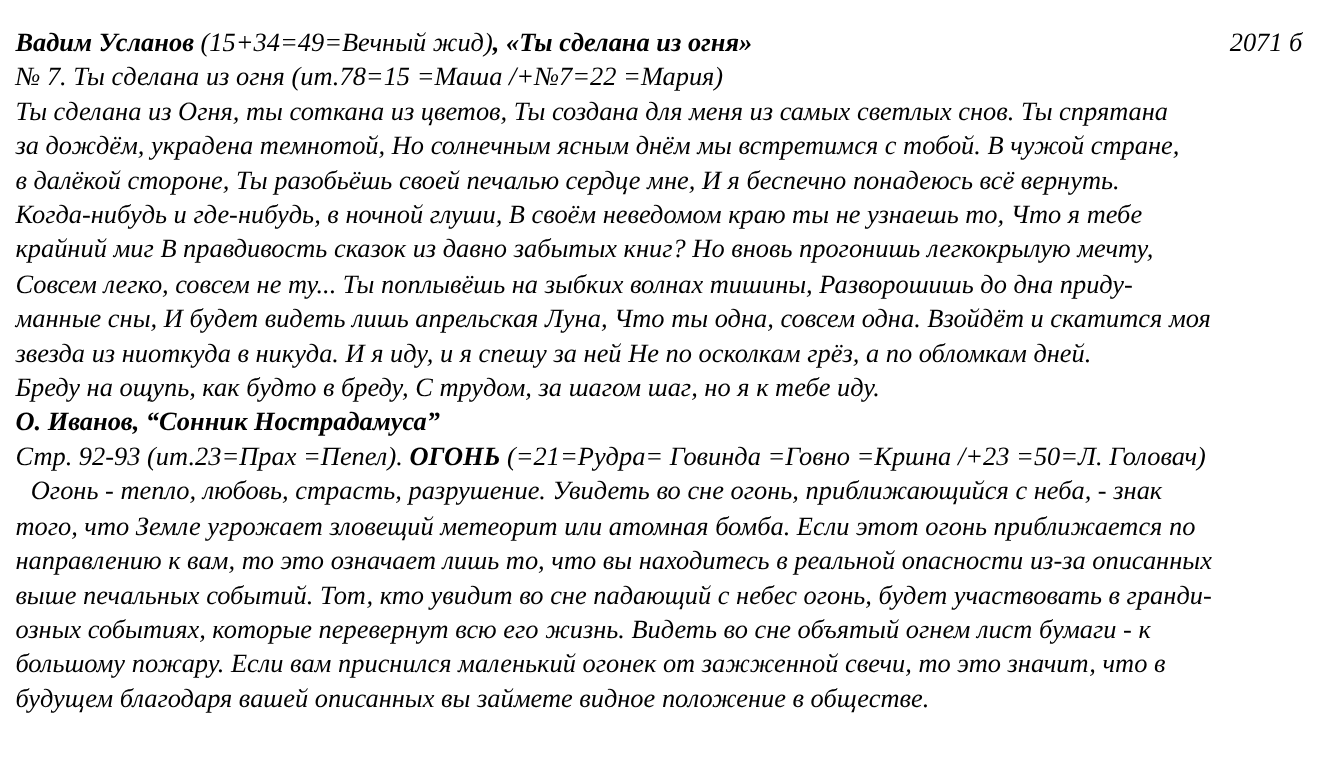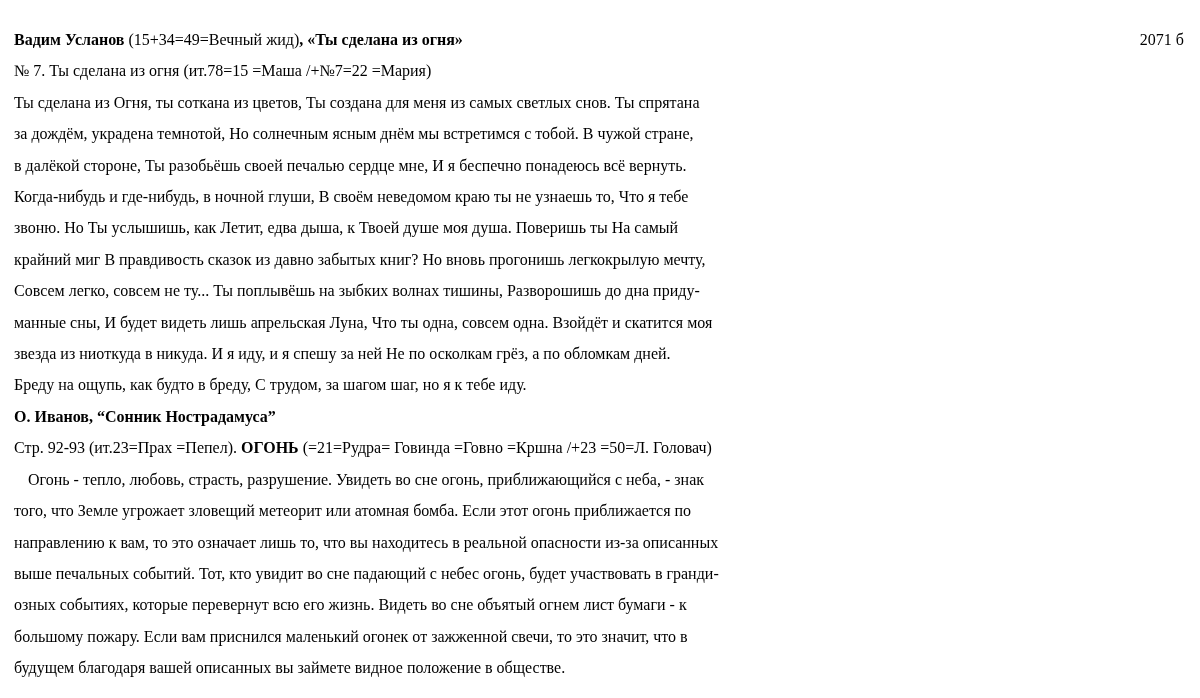"Вадим Усланов (15+34=49=Вечный жид), «Ты" .page { font-size: 16px -> 24px; font-style: none -> italic }
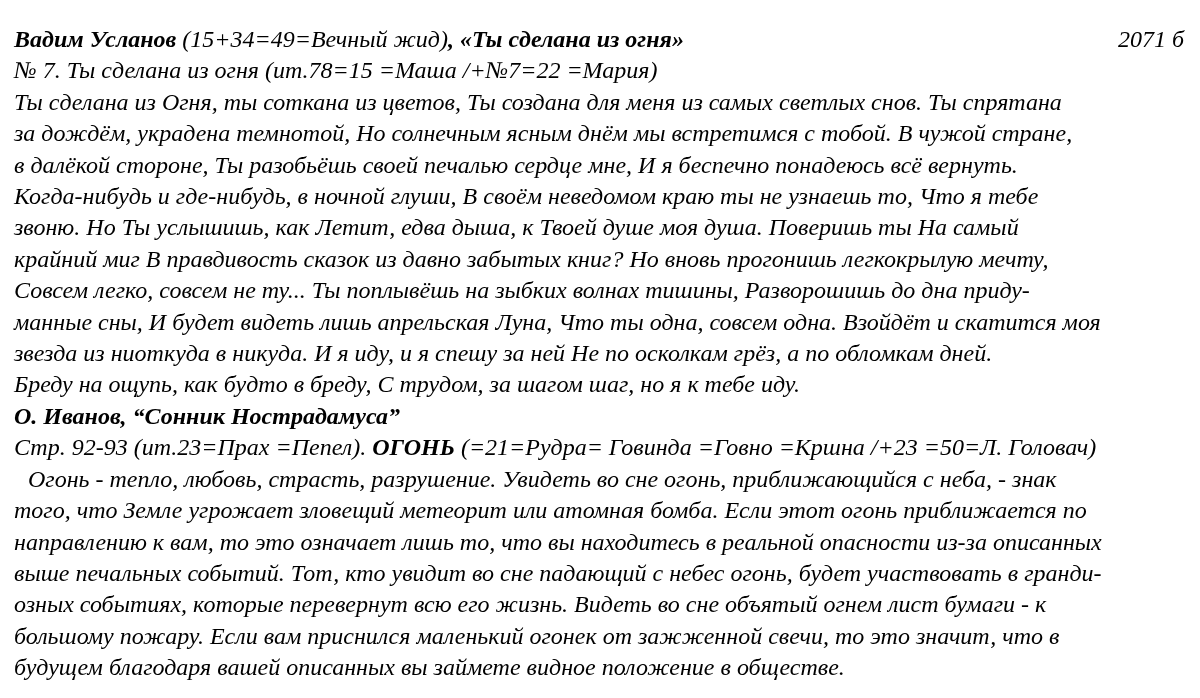"звоню. Но Ты услышишь, как" div.line { html: <div>звоню. Но Ты услышишь, как Летит, едва дыша, к Твоей душе моя душа. Поверишь ты На самый</div> -> none }
